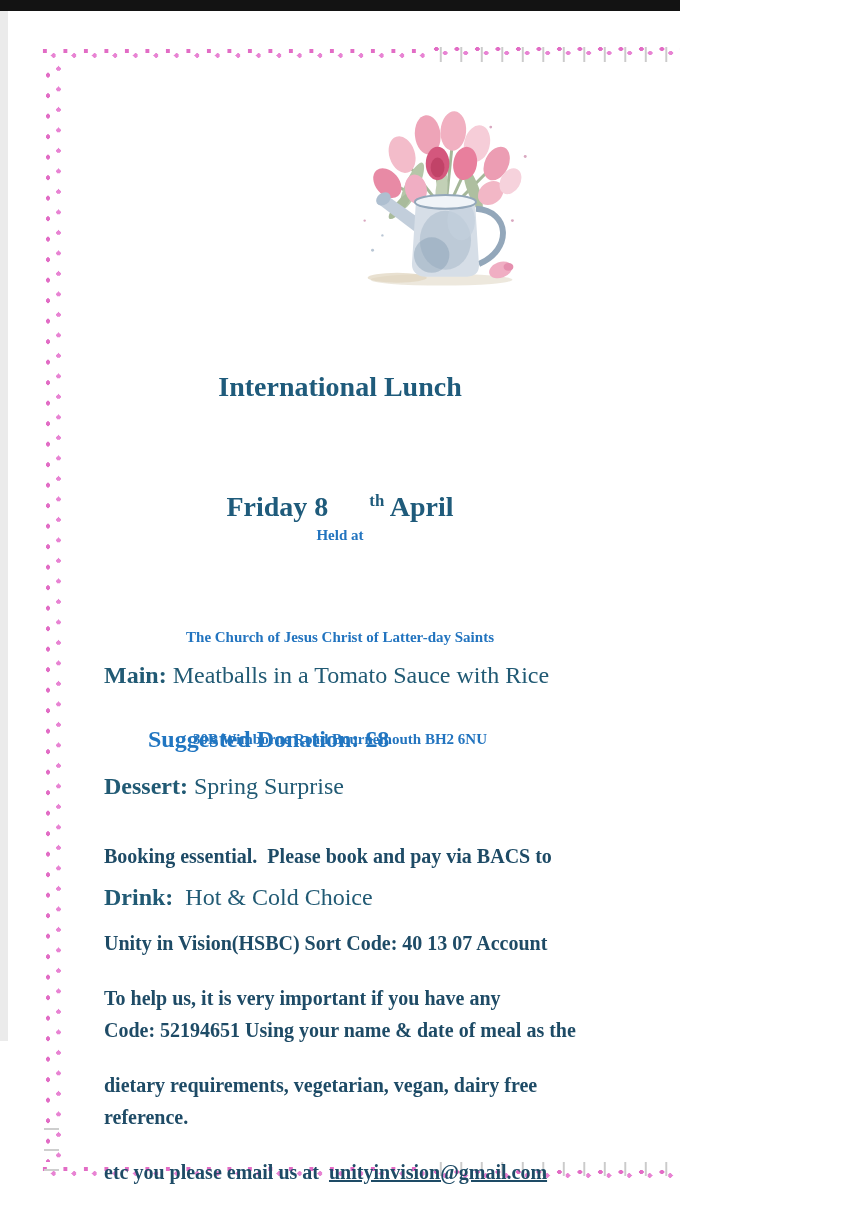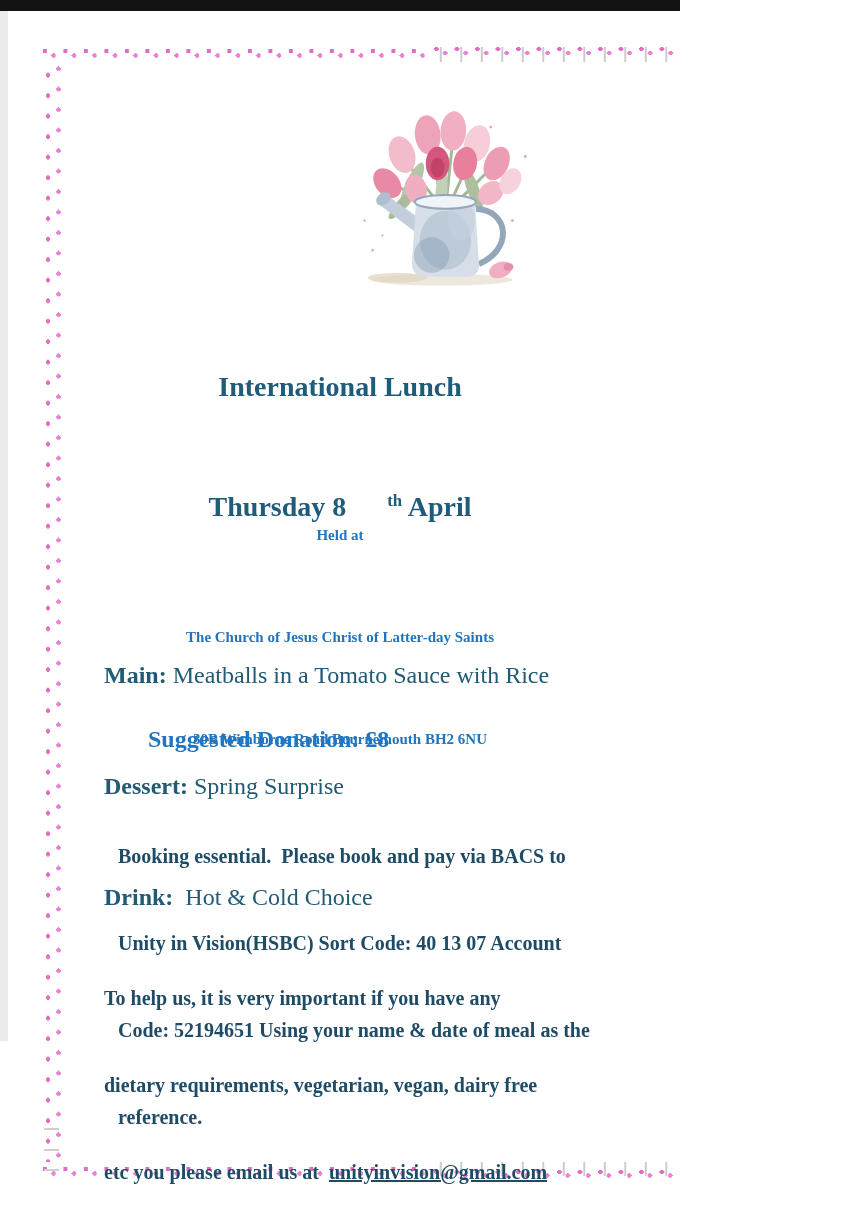"Thursday 8" span { text: Thursday -> Friday }
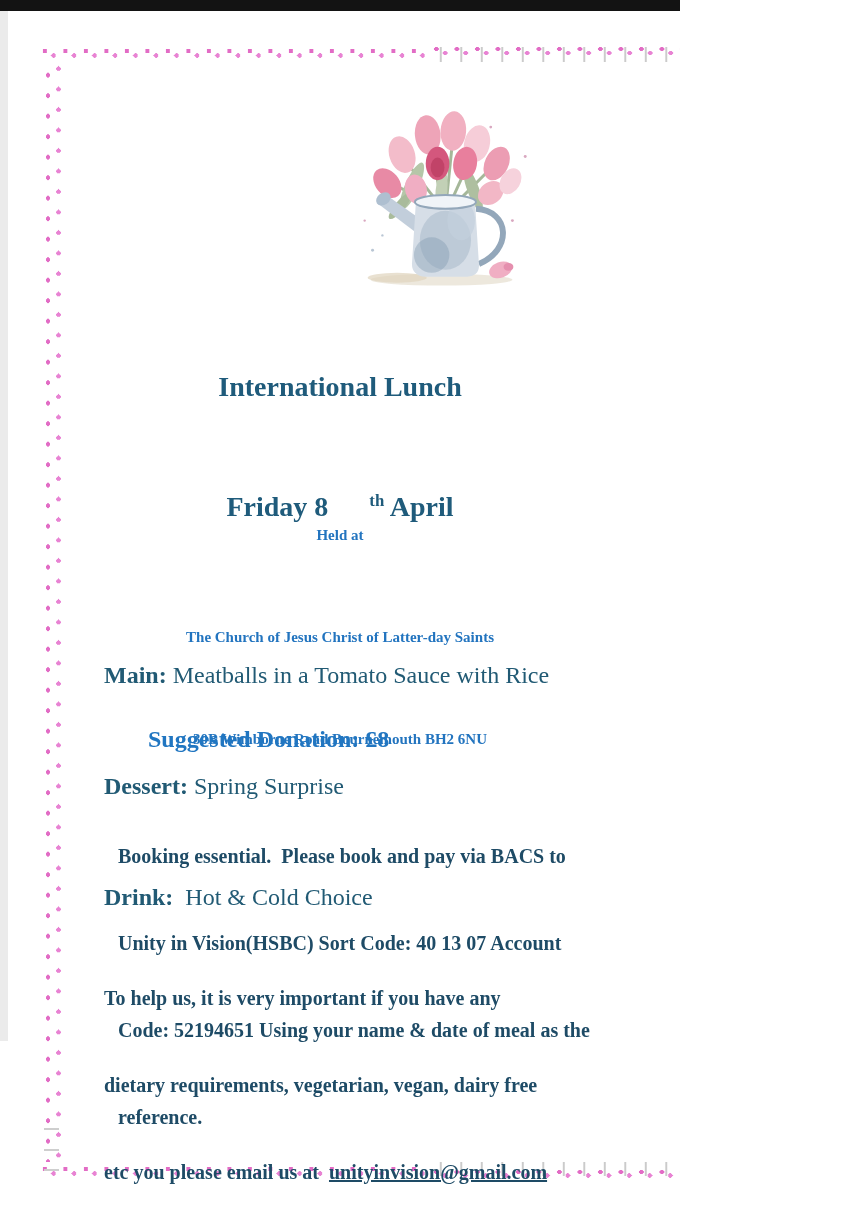"Booking essential. Please book and" .booking { margin-left: 14px -> none }
